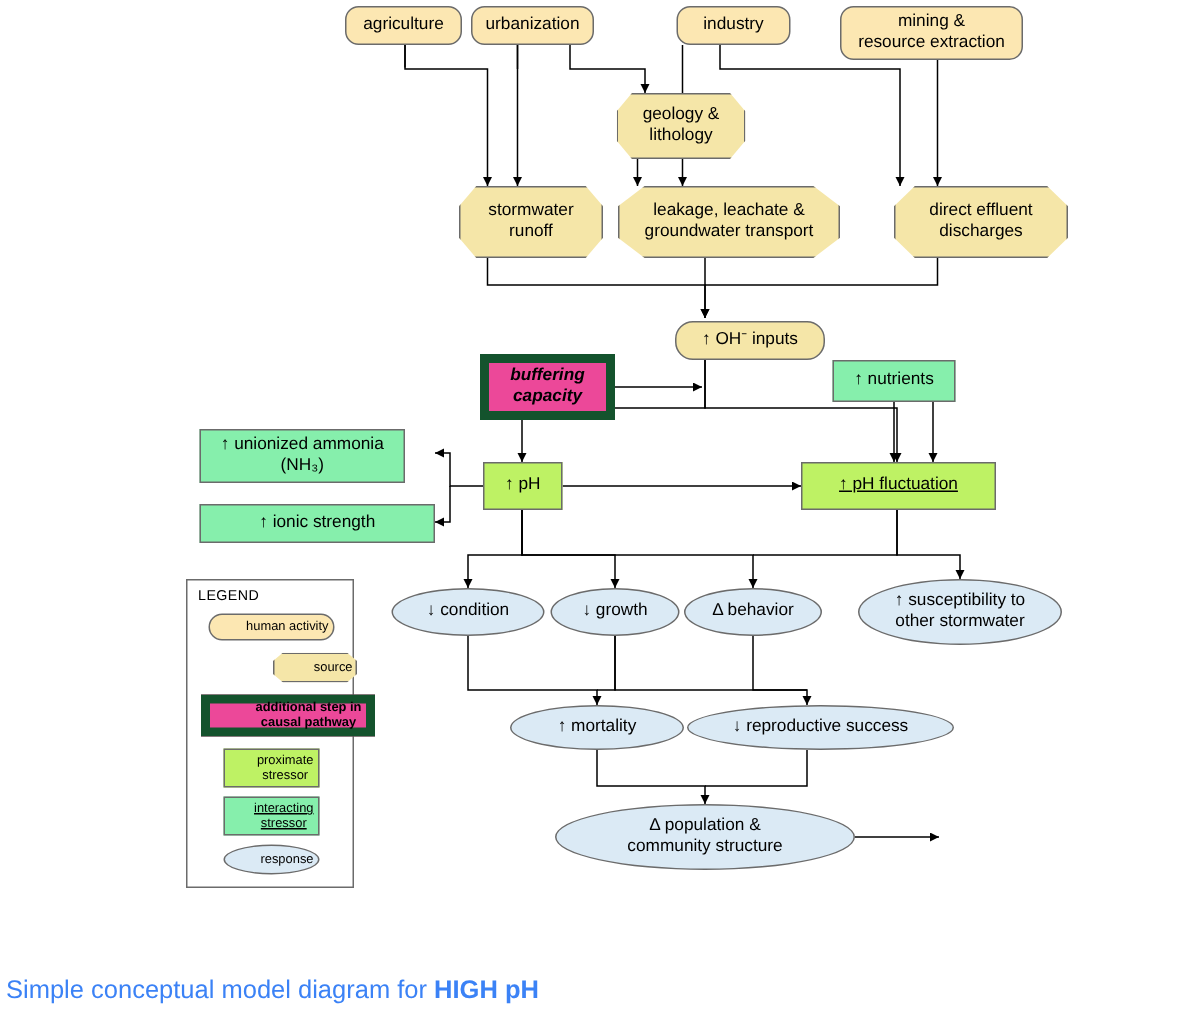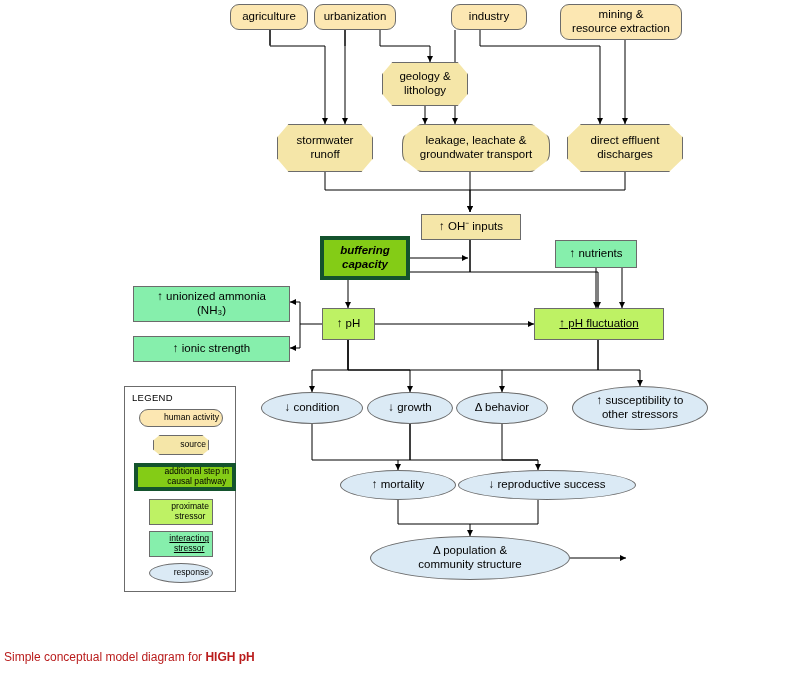"geology &" .n-source { margin-left: none -> 29px }
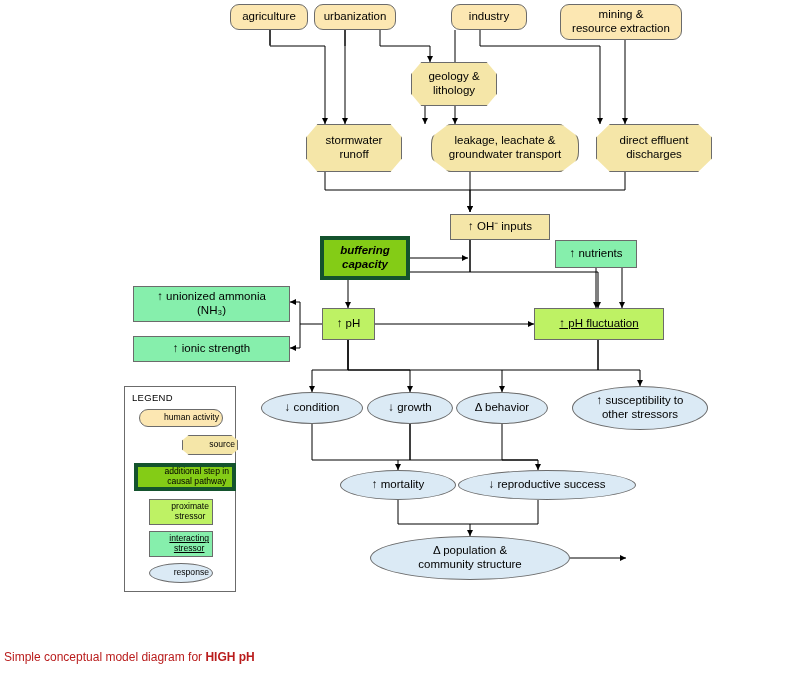"leakage, leachate &" div.node { border-radius: 20px -> none; left: 402px -> 383px }
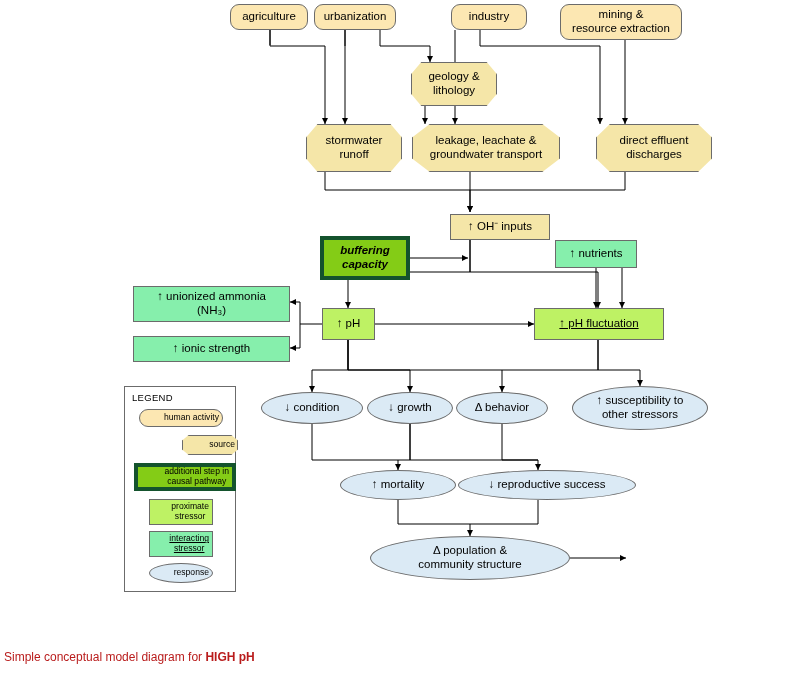"↑ OH⁻ inputs" div.node { border-radius: 0 -> 12px }
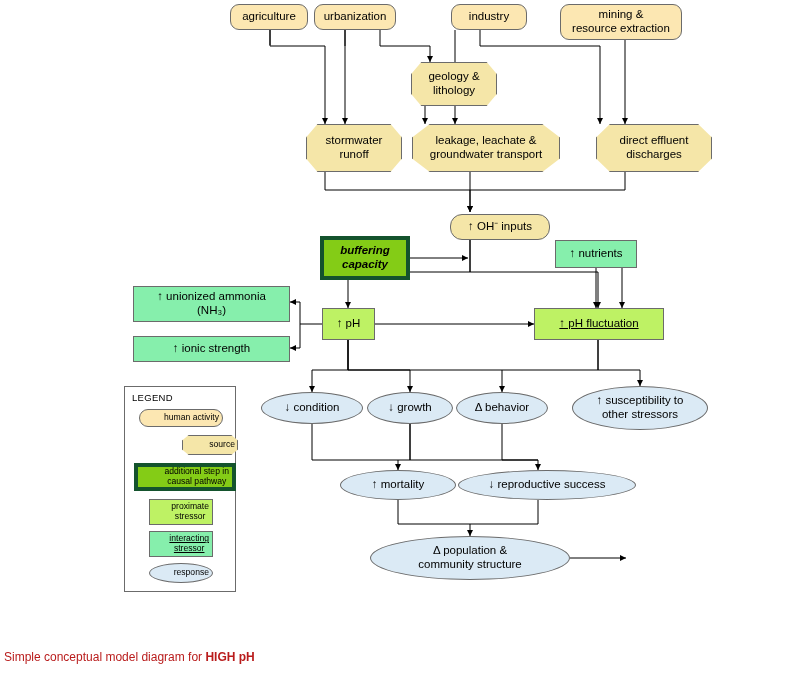"buffering" .n-step { background: #84cc16 -> #ec4899; border: 4px solid #14532d -> 6px solid #14532d }
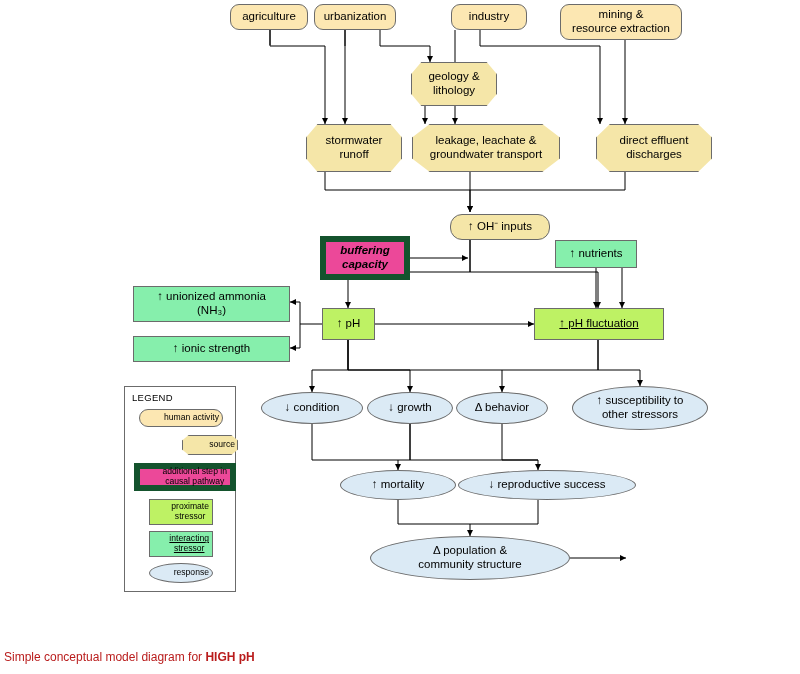"↑ unionized ammonia" div.node { width: 157px -> 137px }
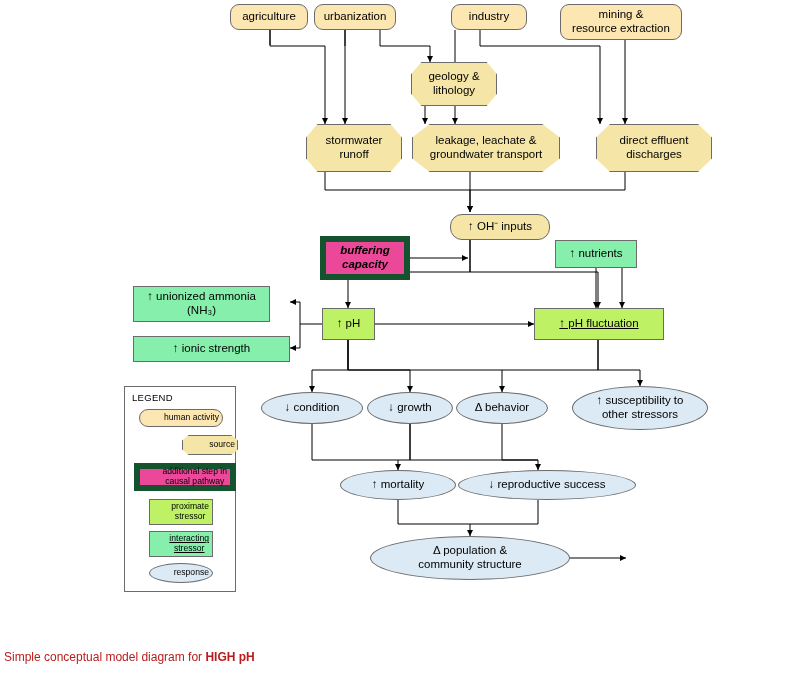"↑ susceptibility to" span { text: stressors -> stormwater }
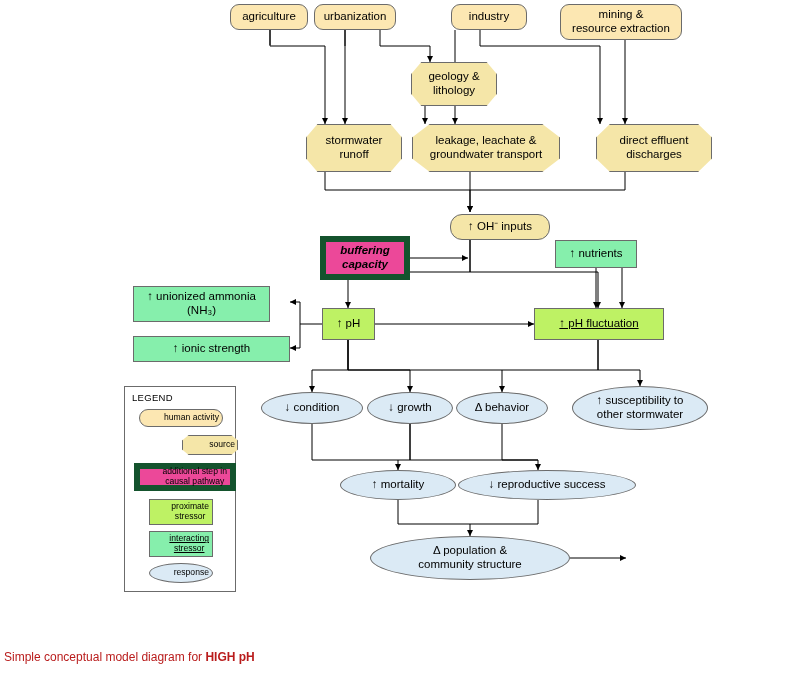"additional step in" div.legend-item { font-weight: normal -> bold; width: 102px -> 116px }
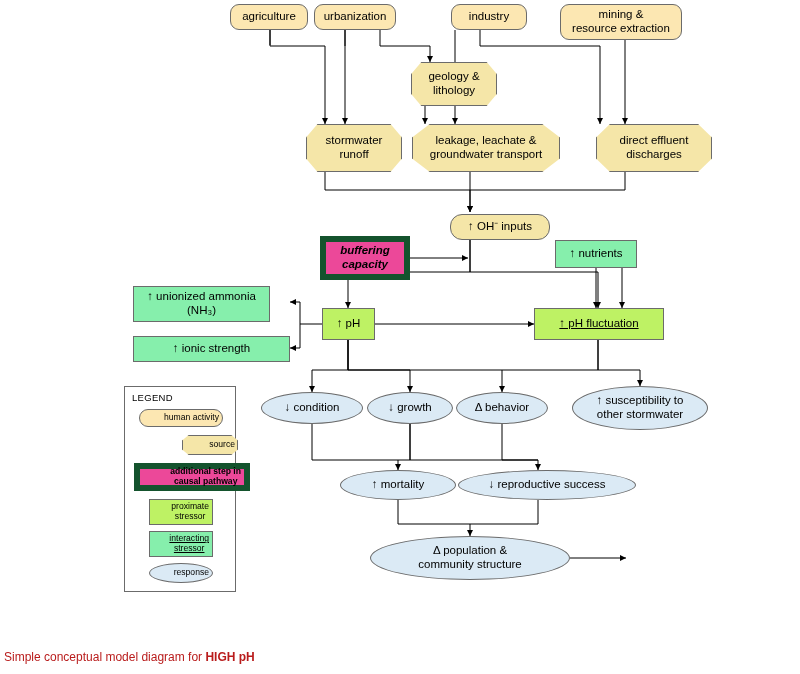"Simple conceptual model diagram for" .caption { color: #b91c1c -> #3b82f6; font-size: 12px -> 17px }
